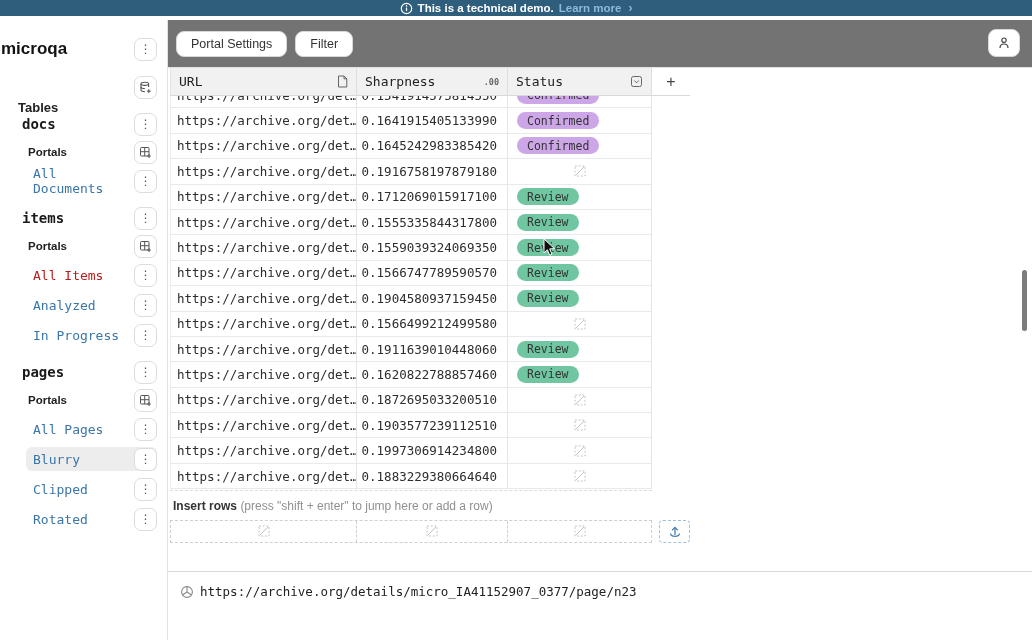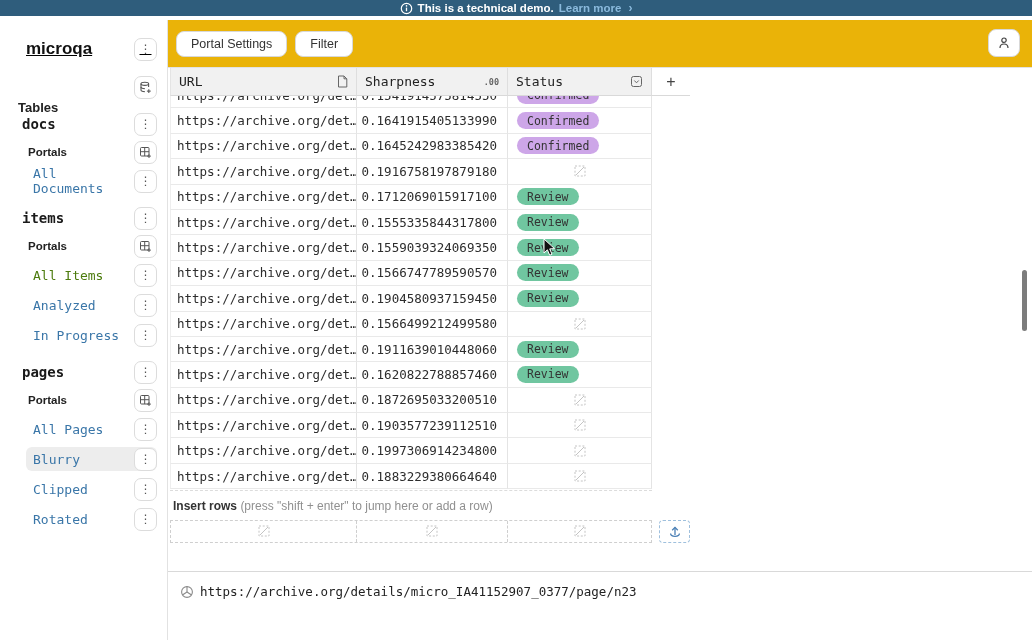"microqa" .ws-row { margin: 15px 10px 0 26px -> 15px 10px 0 1px; text-decoration: underline -> none }
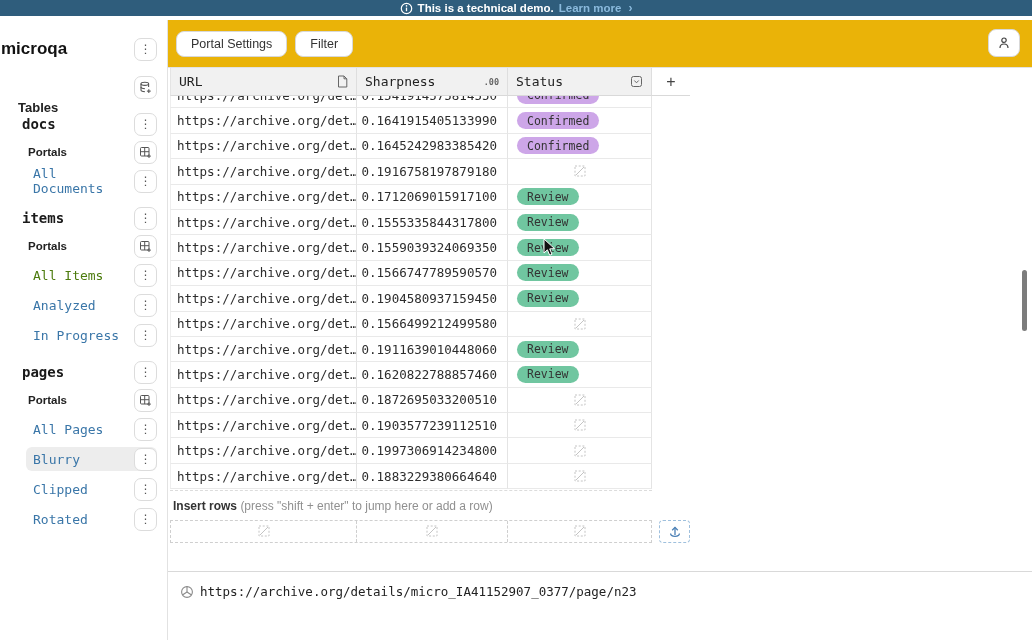"Portal Settings" .toolbar { background: #eab308 -> #737373 }
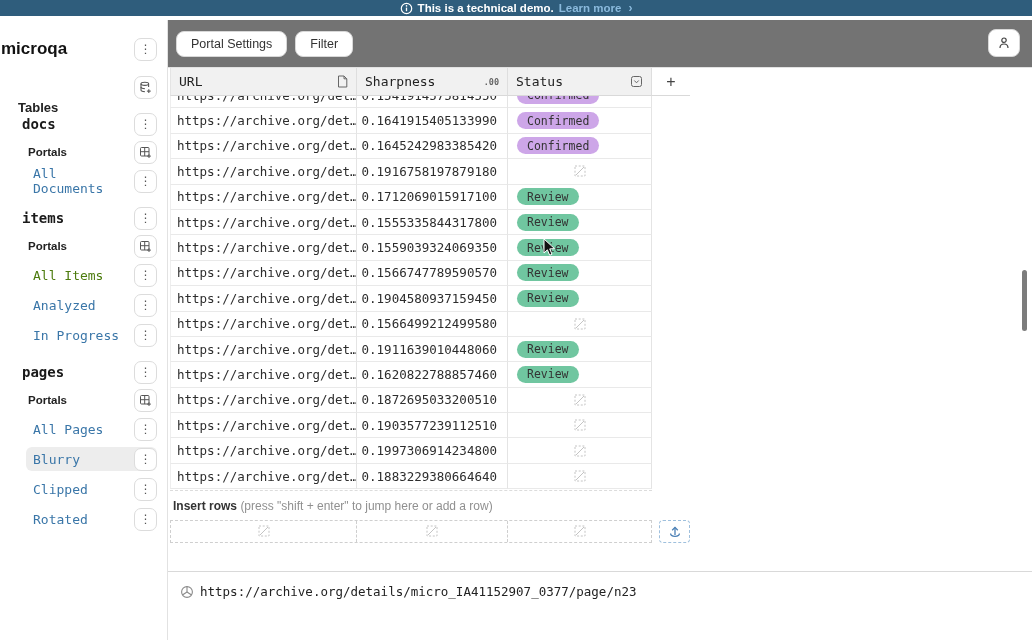"All Items" span.portal-name { color: #4d7c0f -> #b91c1c }
